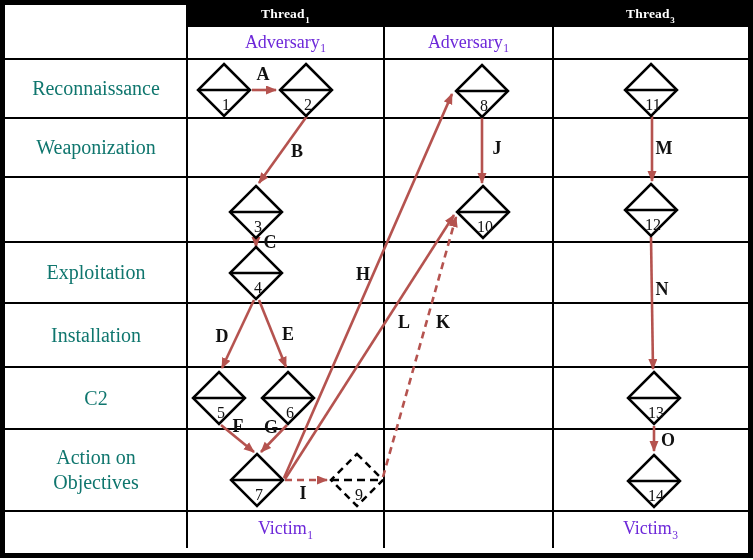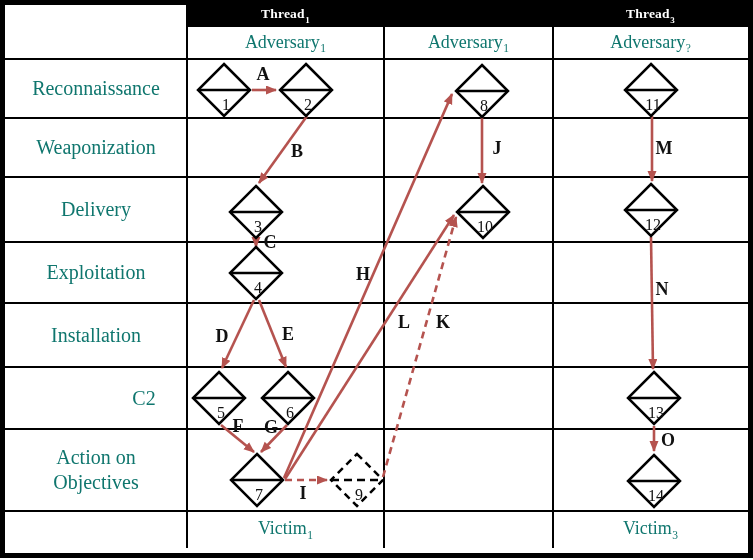"Adversary1" .adv-cell,.victim-cell { color: #0f766e -> #6d28d9 }
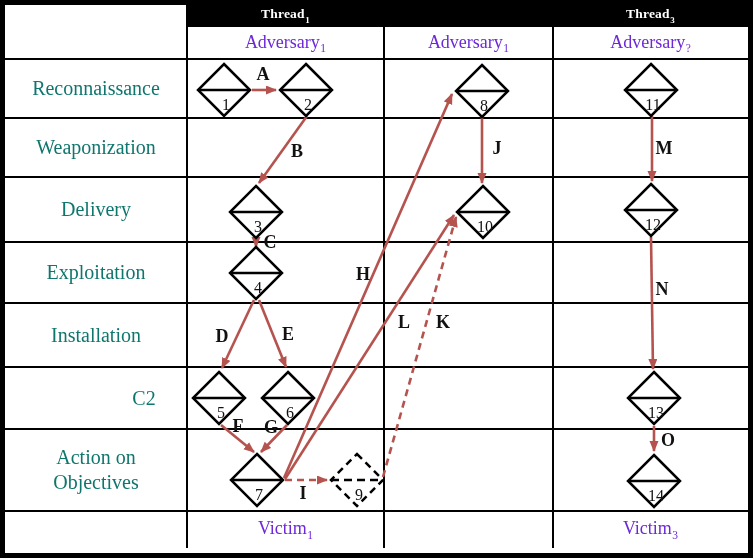"Adversary?" div.cell { html: <div> <span><span>Adversary</span><sub>?</sub></span> </div> -> none }
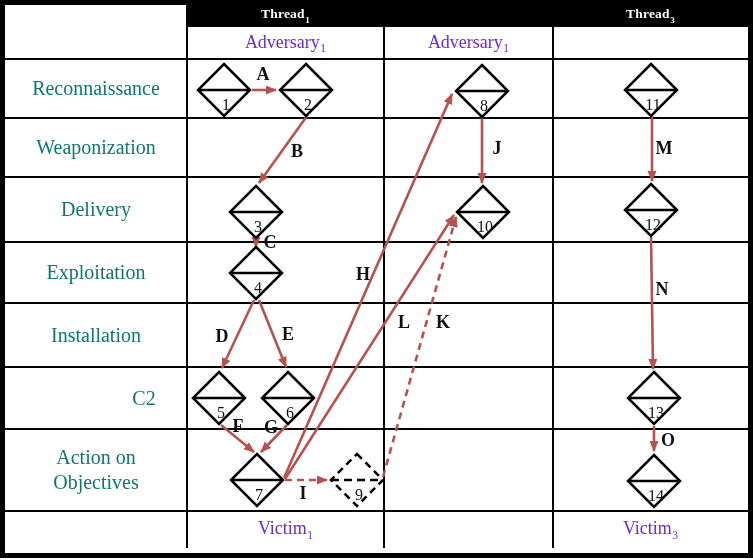"Delivery" div.cell { html: <div>Delivery</div> -> none }
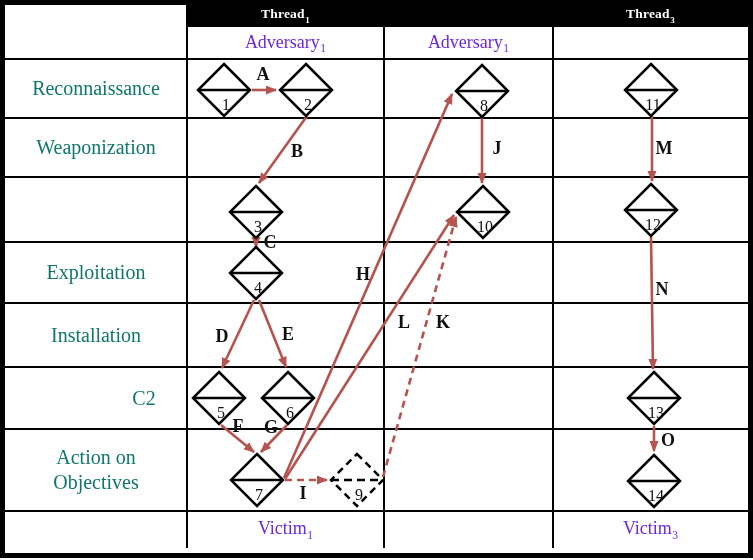"C2" div.cell { margin-left: 48px -> none }
